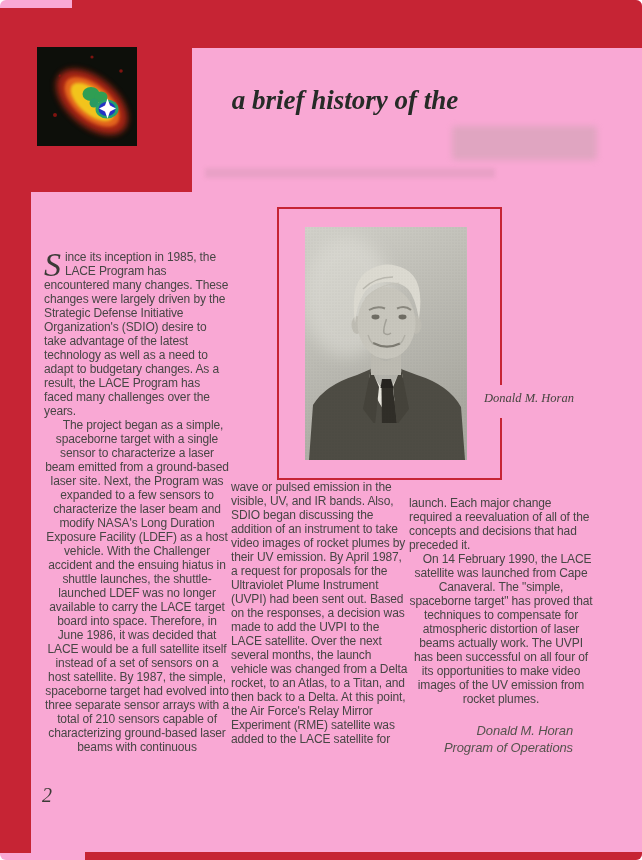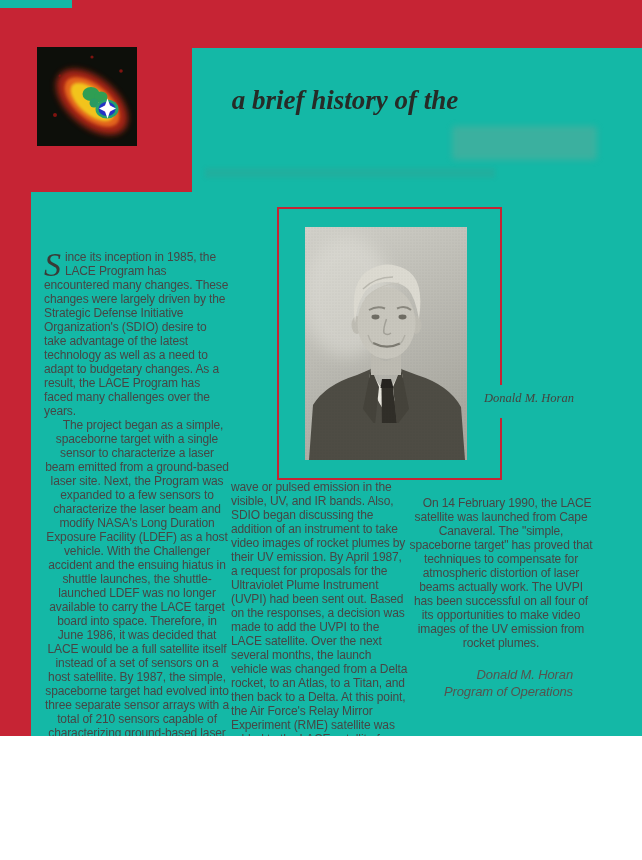"a brief history of the" .page { background: #14b8a6 -> #f9a8d4; border-radius: none -> 6px; height: 736px -> 860px }
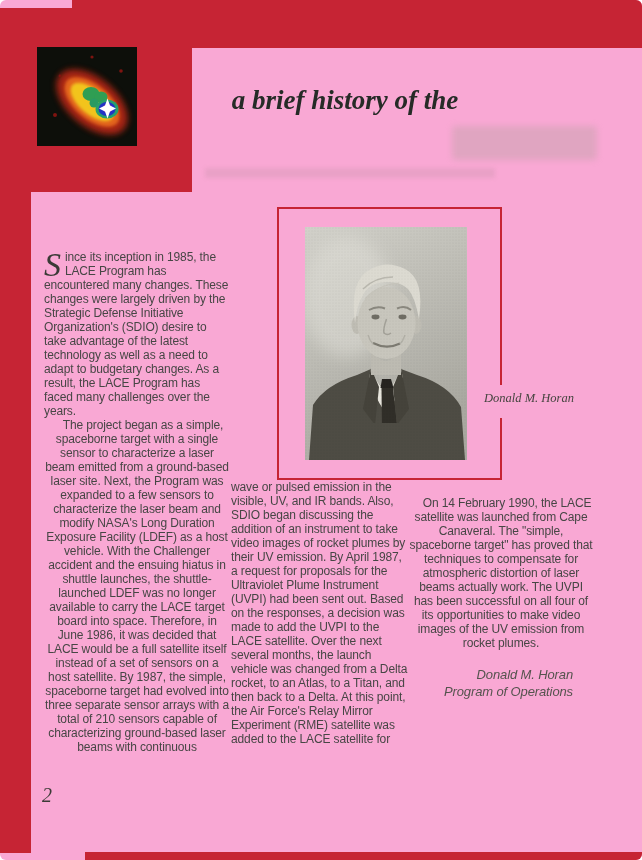"launch. Each major change required" p { html: none -> <p>launch. Each major change required a reevaluation of all of the concepts and decisions that had preceded it.</p> }
